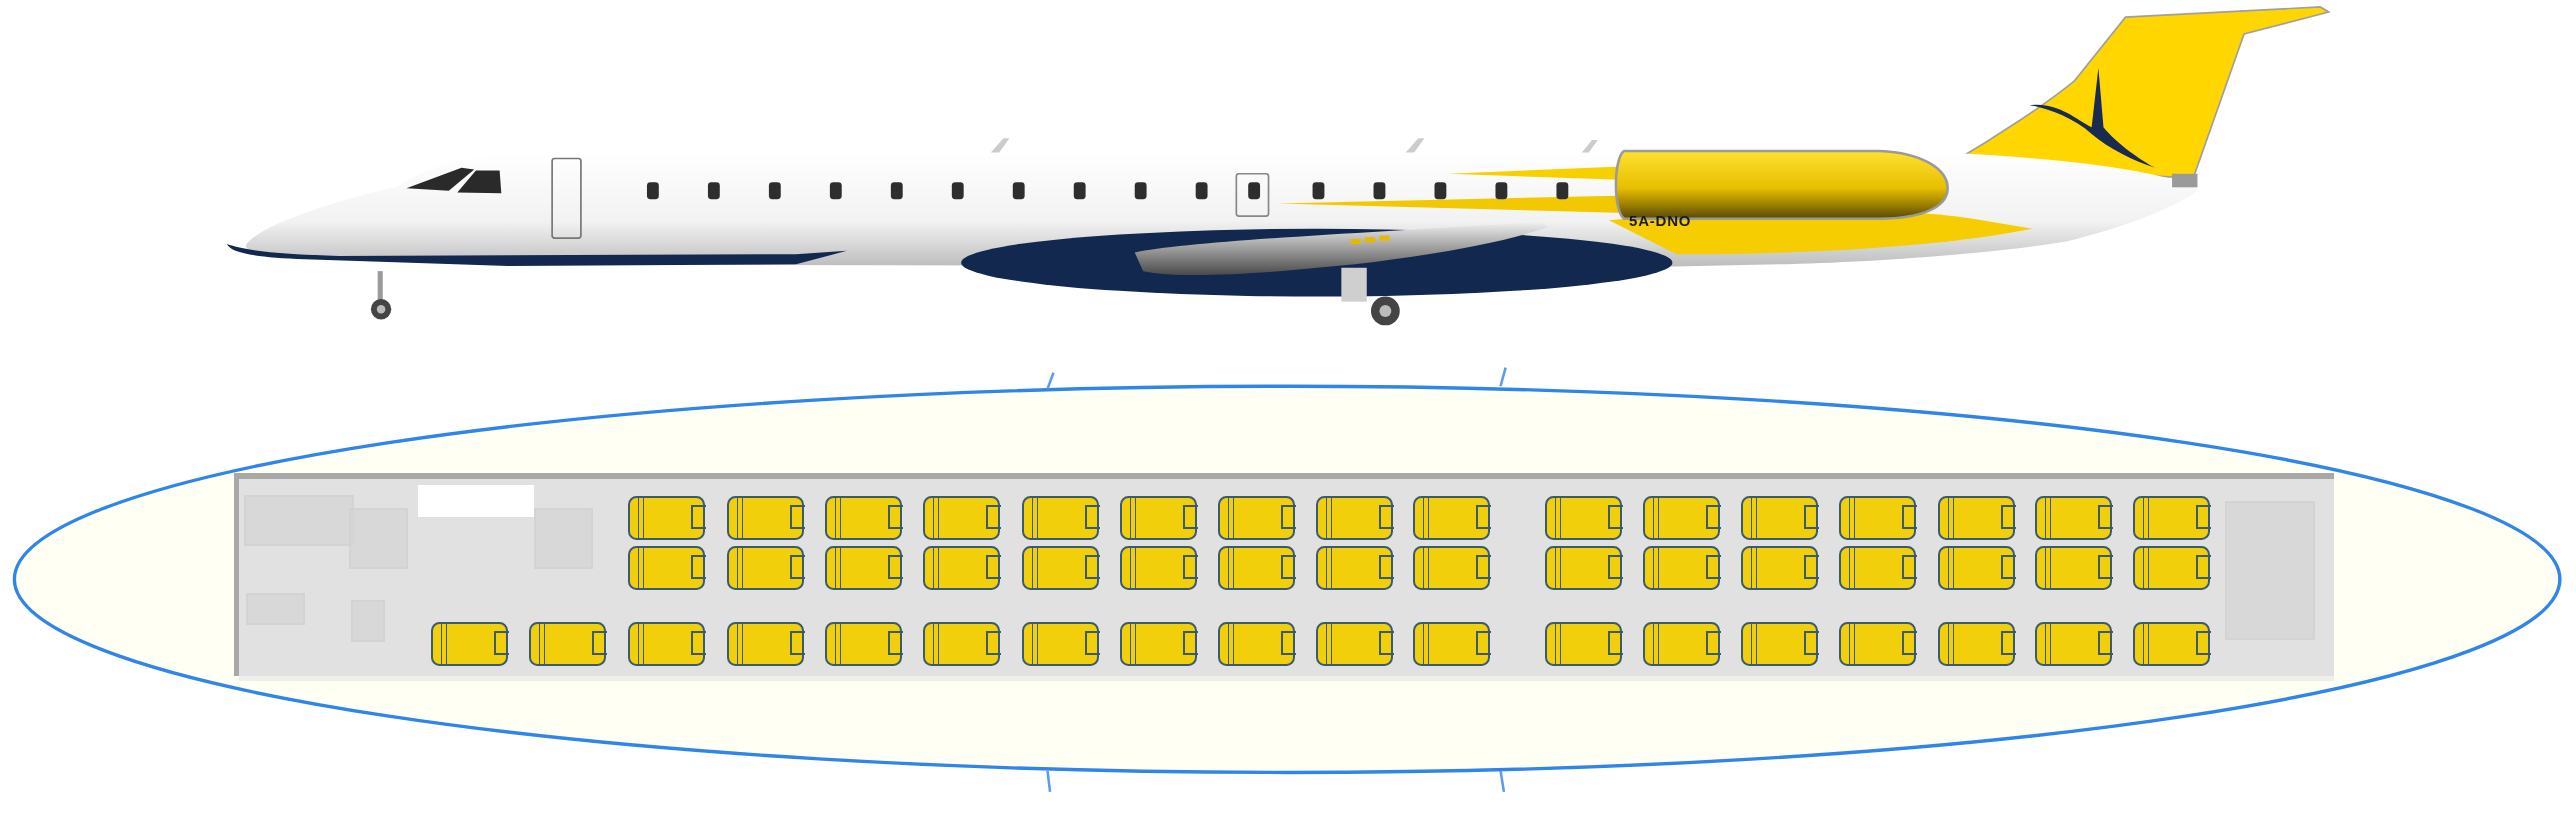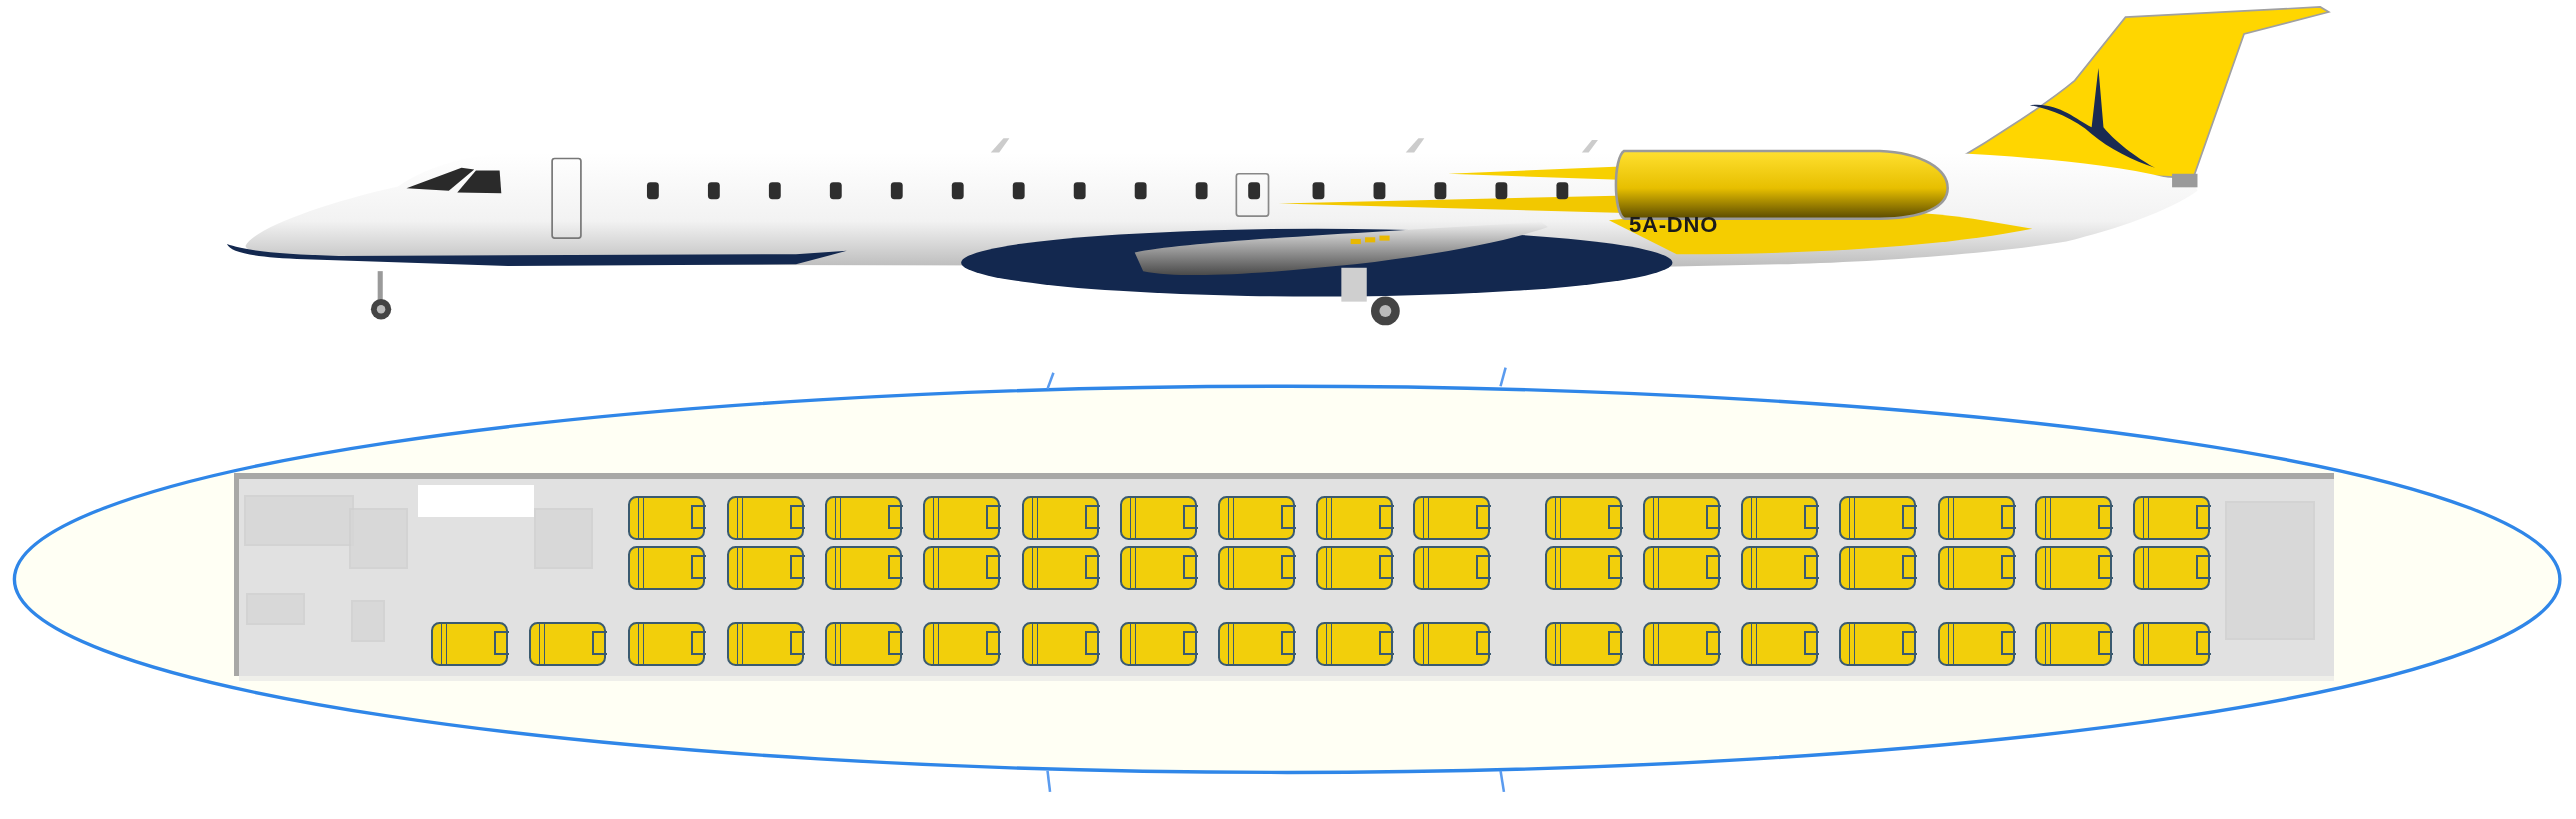"5A-DNO" .reg { font-size: 22px -> 15px }
